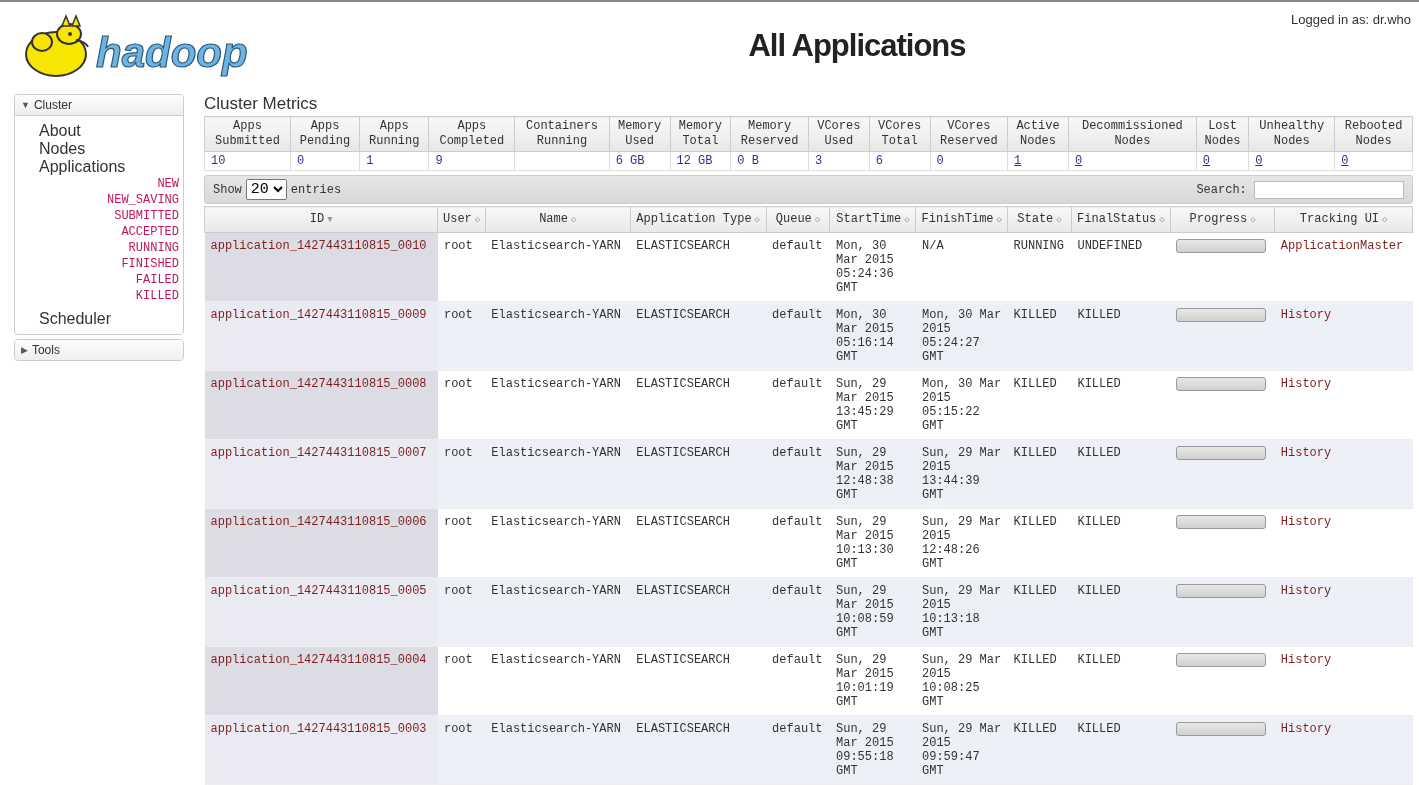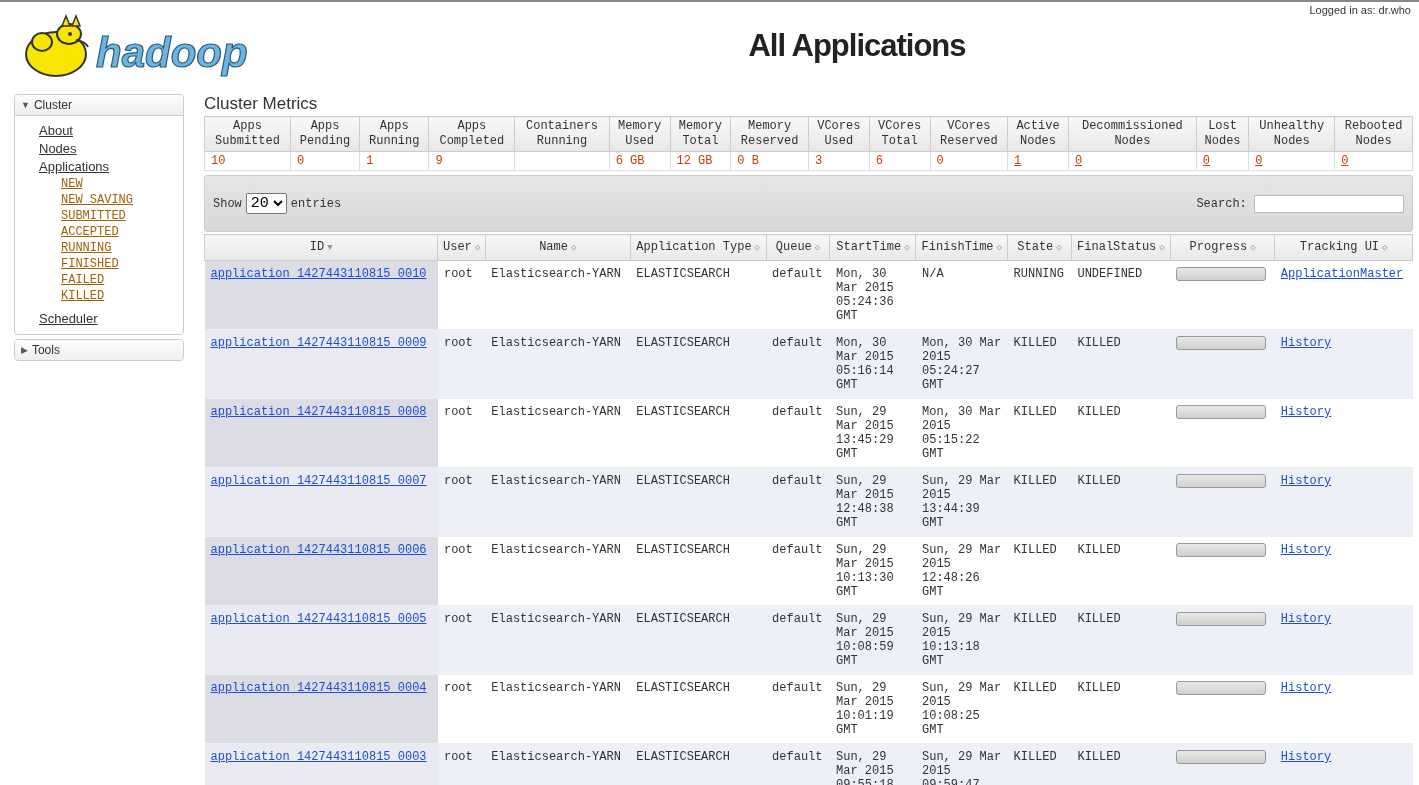"Logged in as: dr.who" .login-info { font-size: 11px -> 13px; top: 4px -> 12px }
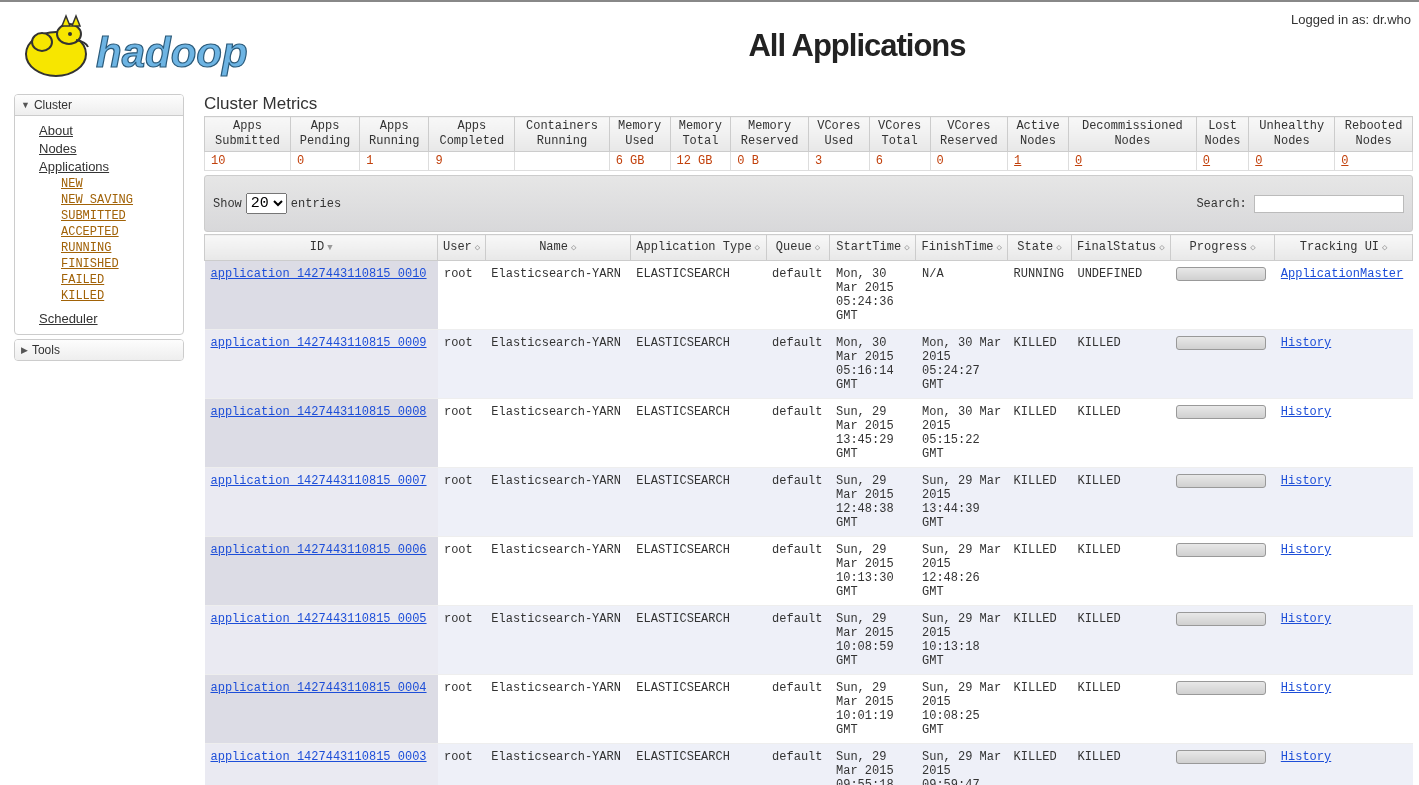"About" .nav-link { font-size: 13px -> 16px; text-decoration: underline -> none }
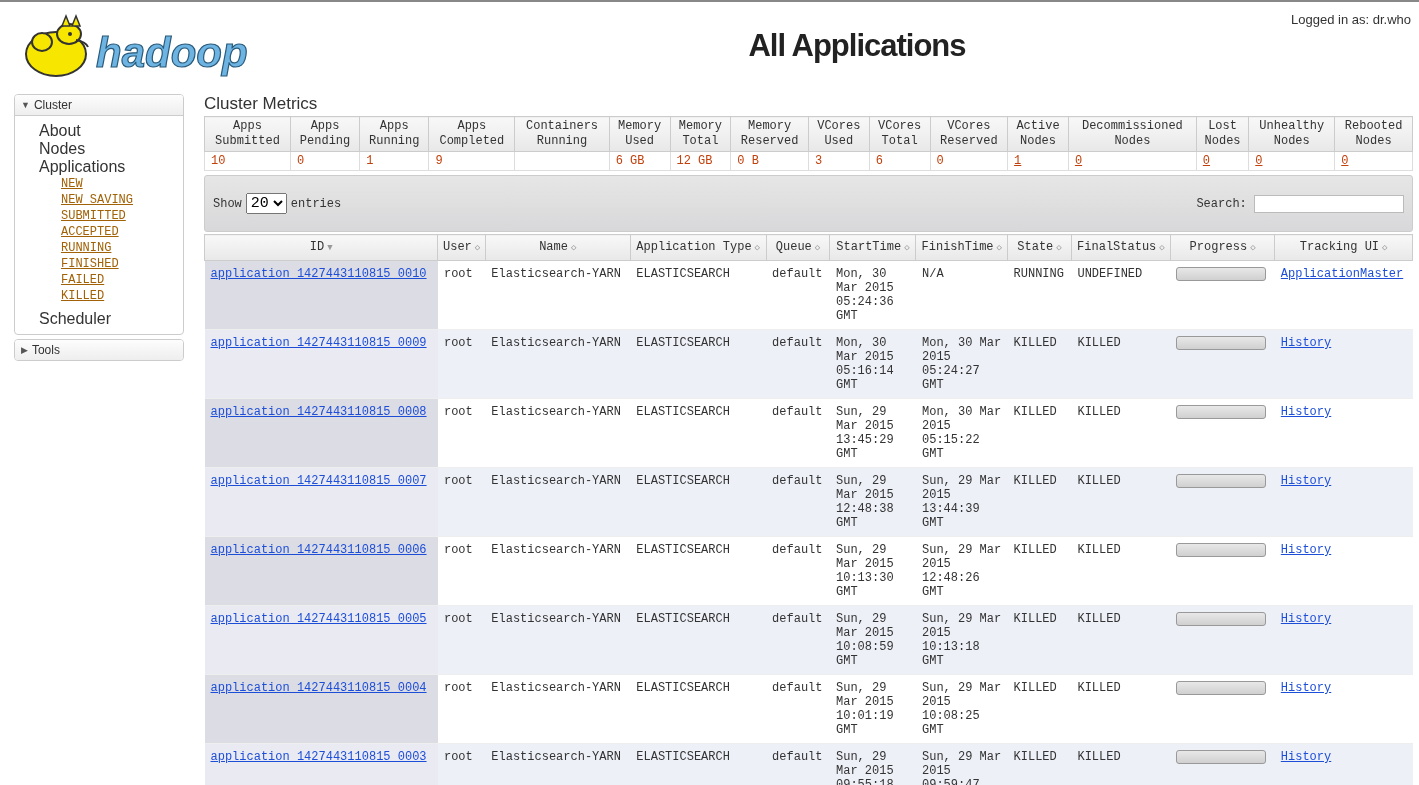"10" table.metrics td { color: #c2410c -> #4c1d95 }
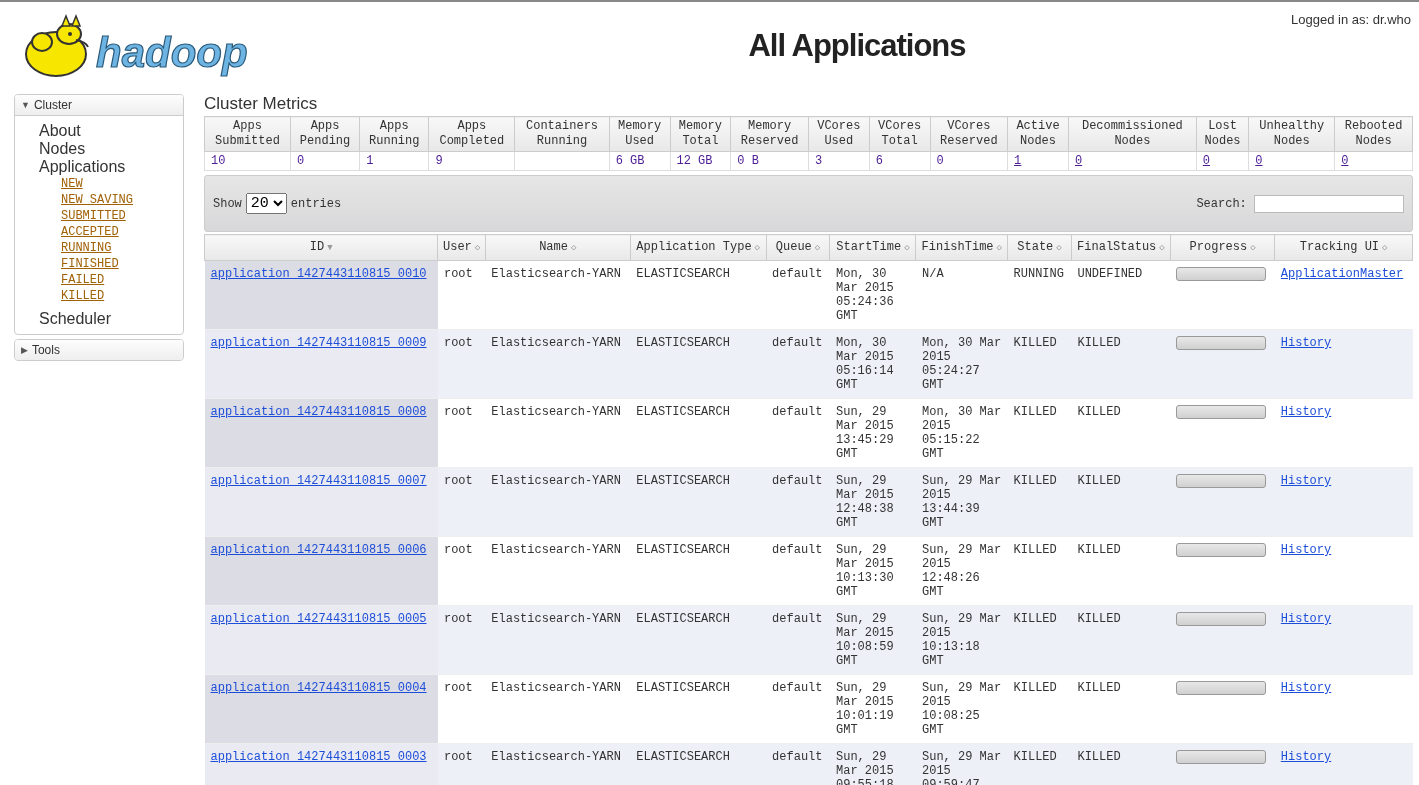"NEW" .sub-link { color: #a16207 -> #be185d; text-align: none -> right; text-decoration: underline -> none }
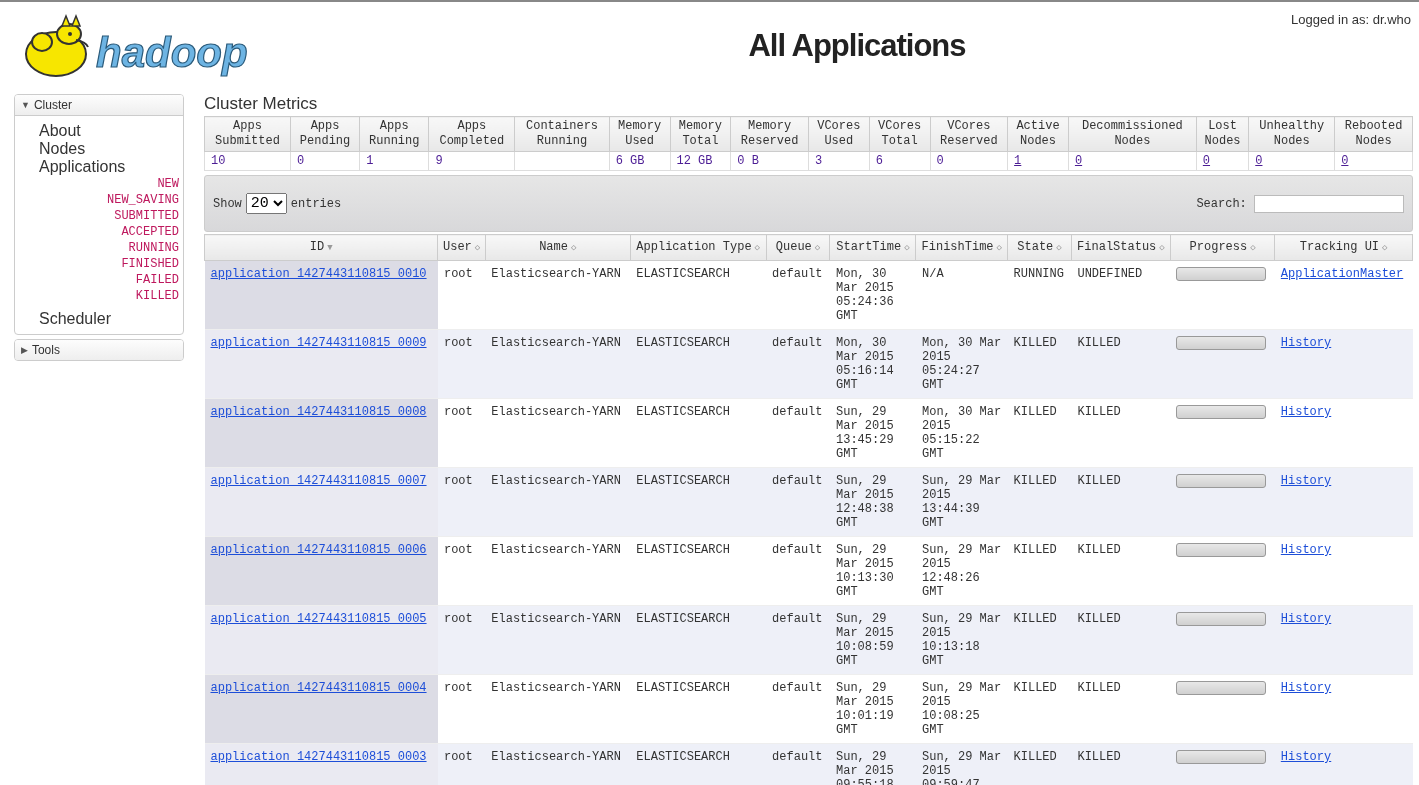"Show" .toolbar { padding: 17px 8px -> 3px 8px }
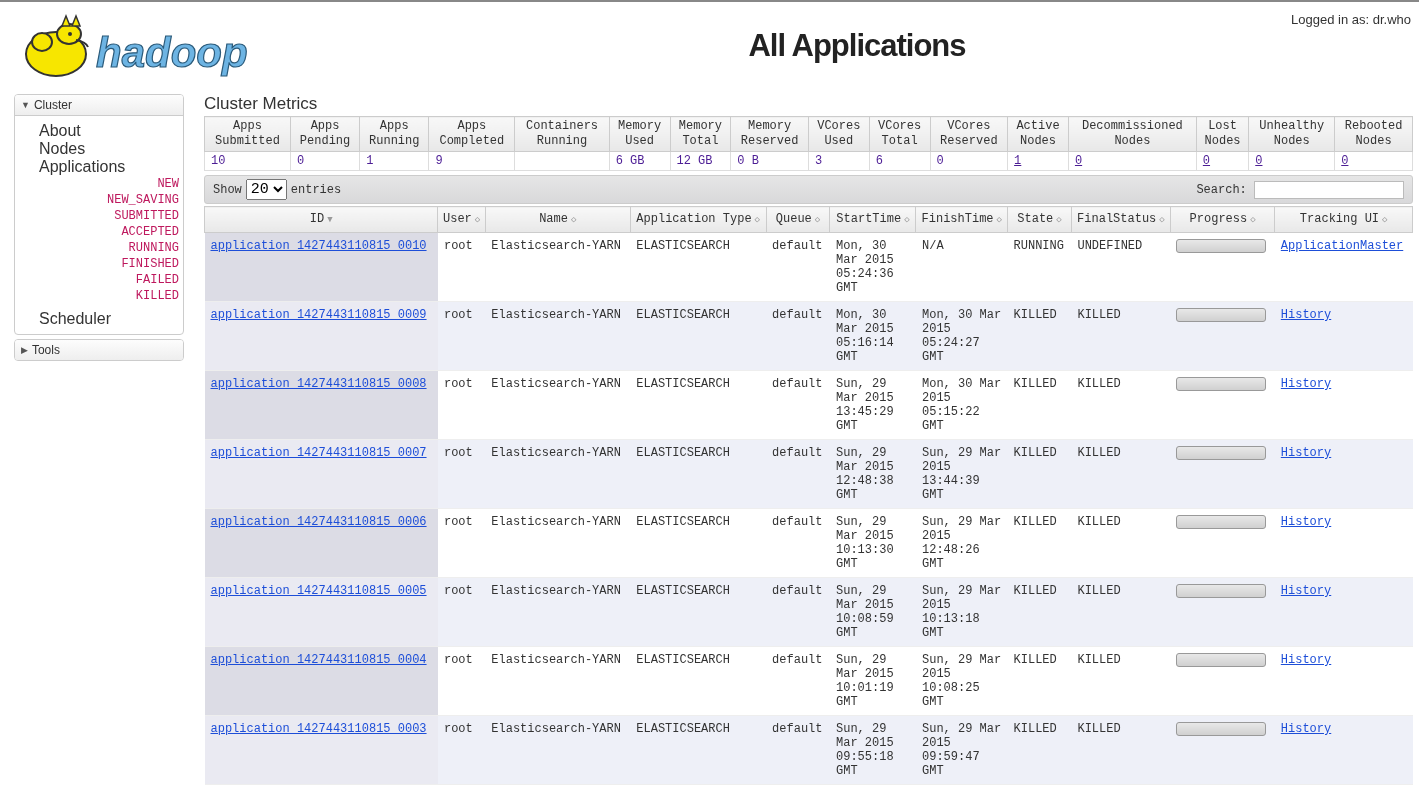"application_1427443110815_0010" .app-link { color: #1d4ed8 -> #7f1d1d; text-decoration: underline -> none }
